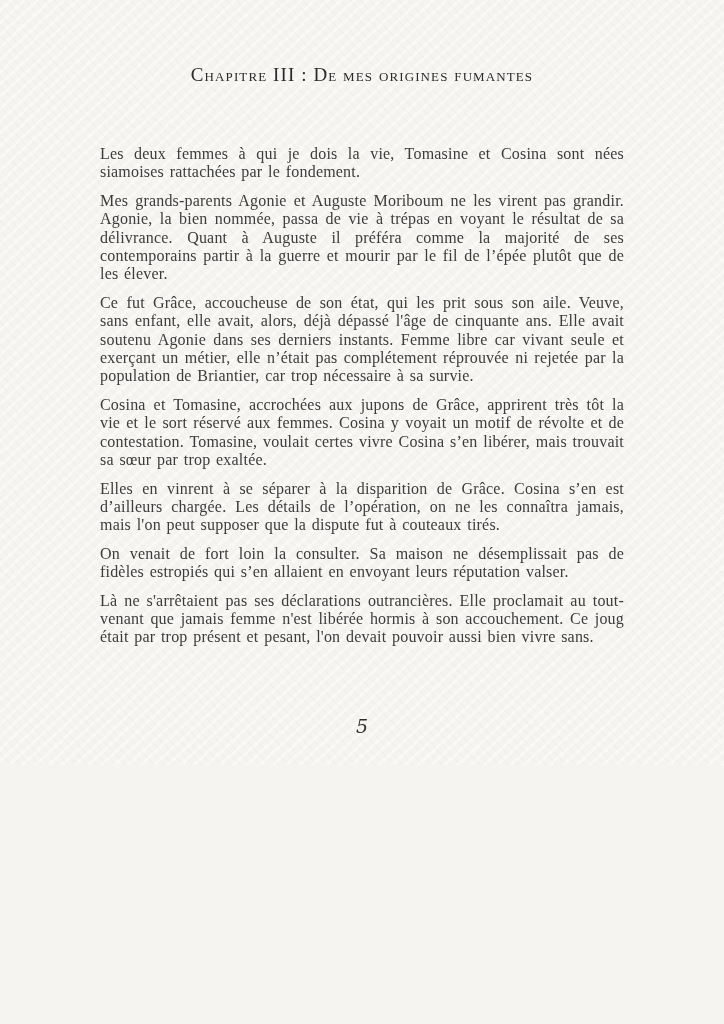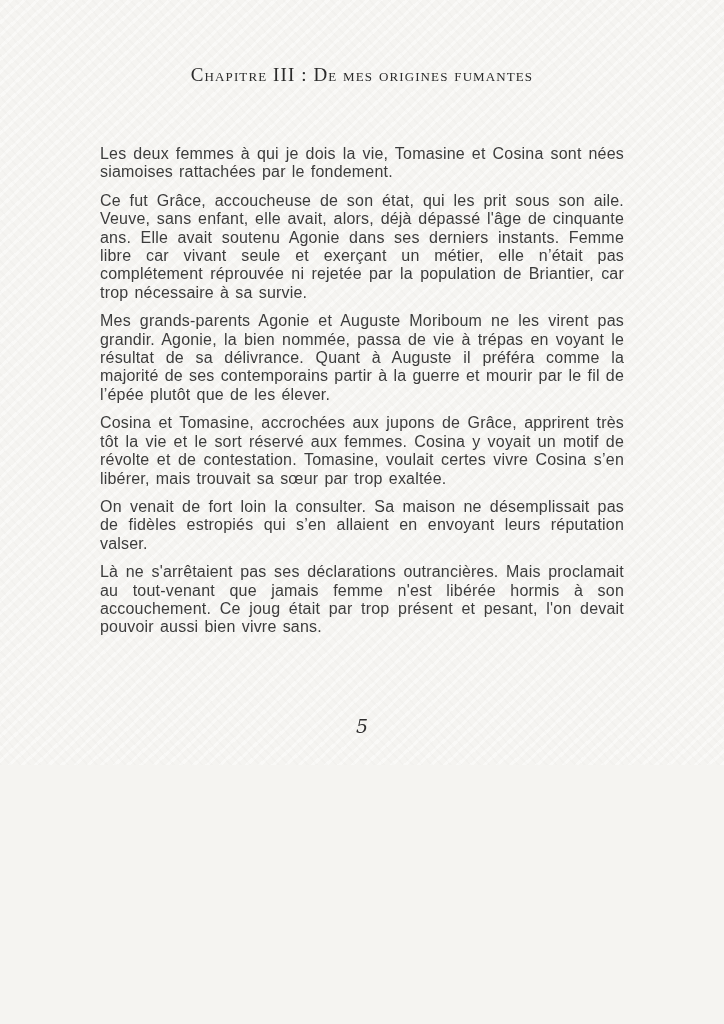"Les deux femmes à qui" .body-text p { font-family: none -> Liberation Serif, serif }
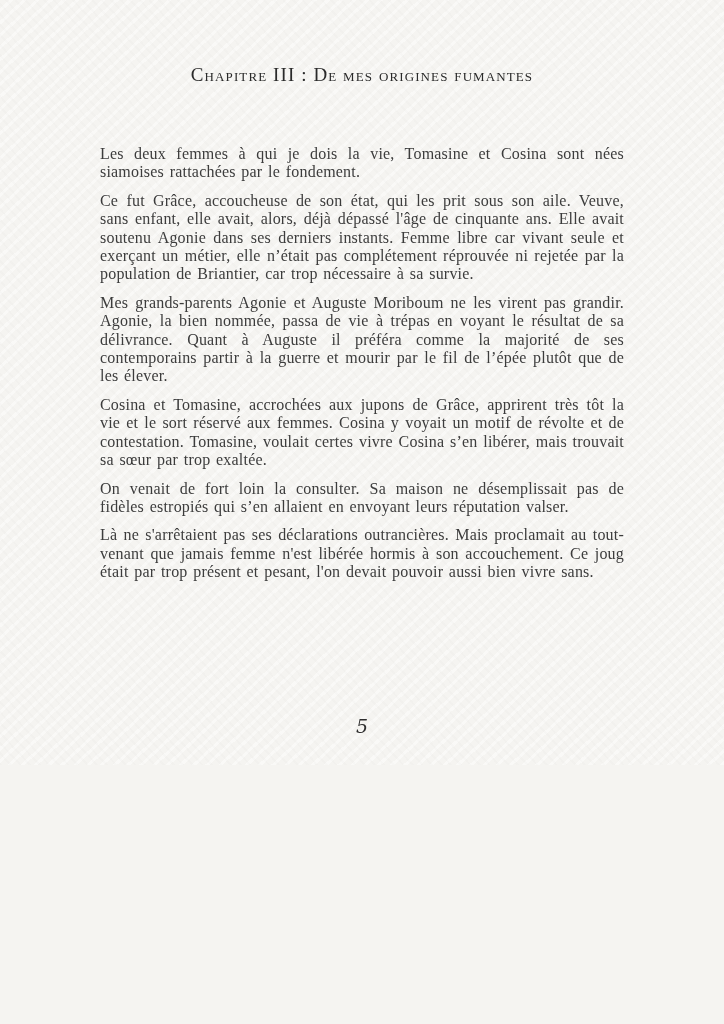"Ce fut Grâce, accoucheuse de" p { order: before "Mes grands-parents Agonie et Auguste" -> after "Mes grands-parents Agonie et Auguste" }
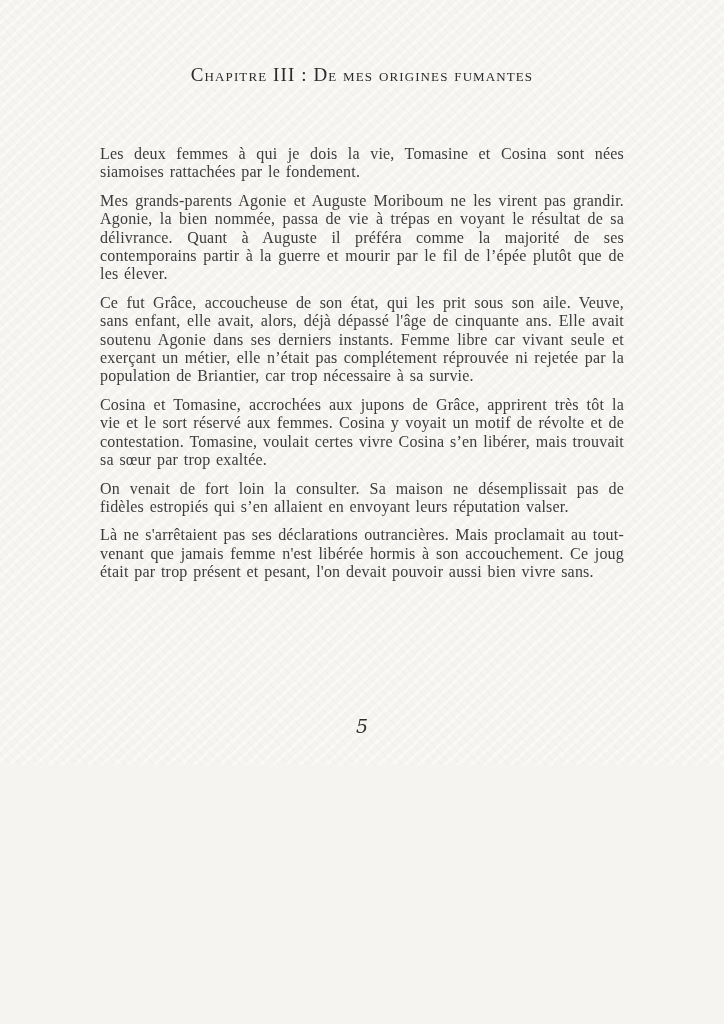"Elles en vinrent à se" p { html: none -> <p>Elles en vinrent à se séparer à la disparition de Grâce. Cosina s’en est d’ailleurs chargée. Les détails de l’opération, on ne les connaîtra jamais, mais l'on peut supposer que la dispute fut à couteaux tirés.</p> }
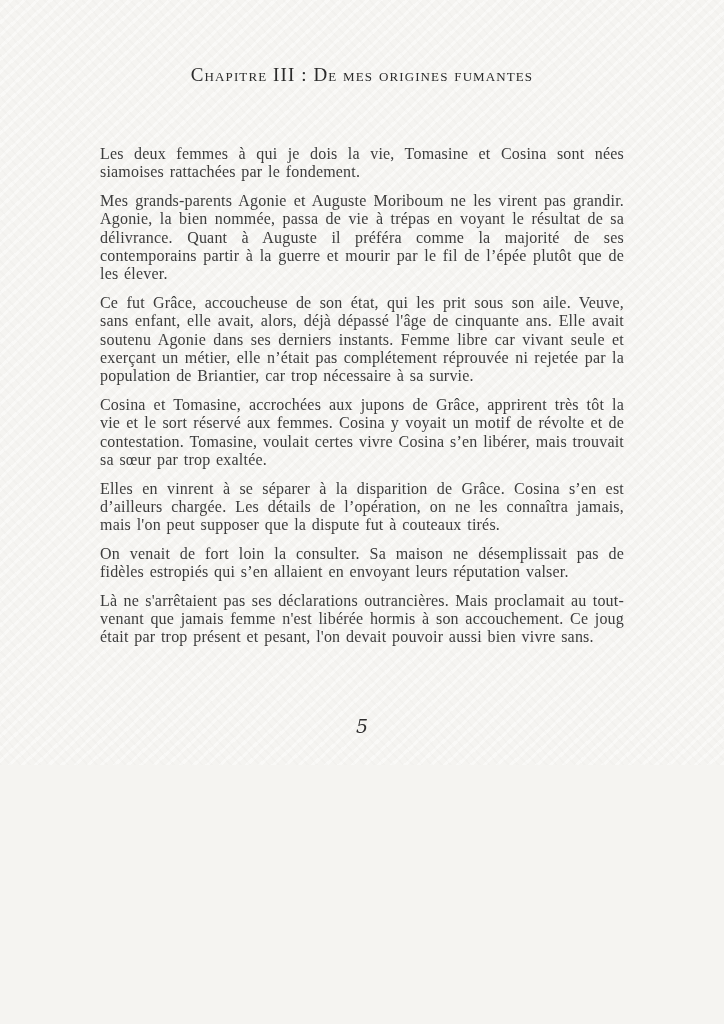"Là ne s'arrêtaient pas ses" p { text: Mais -> Elle }
